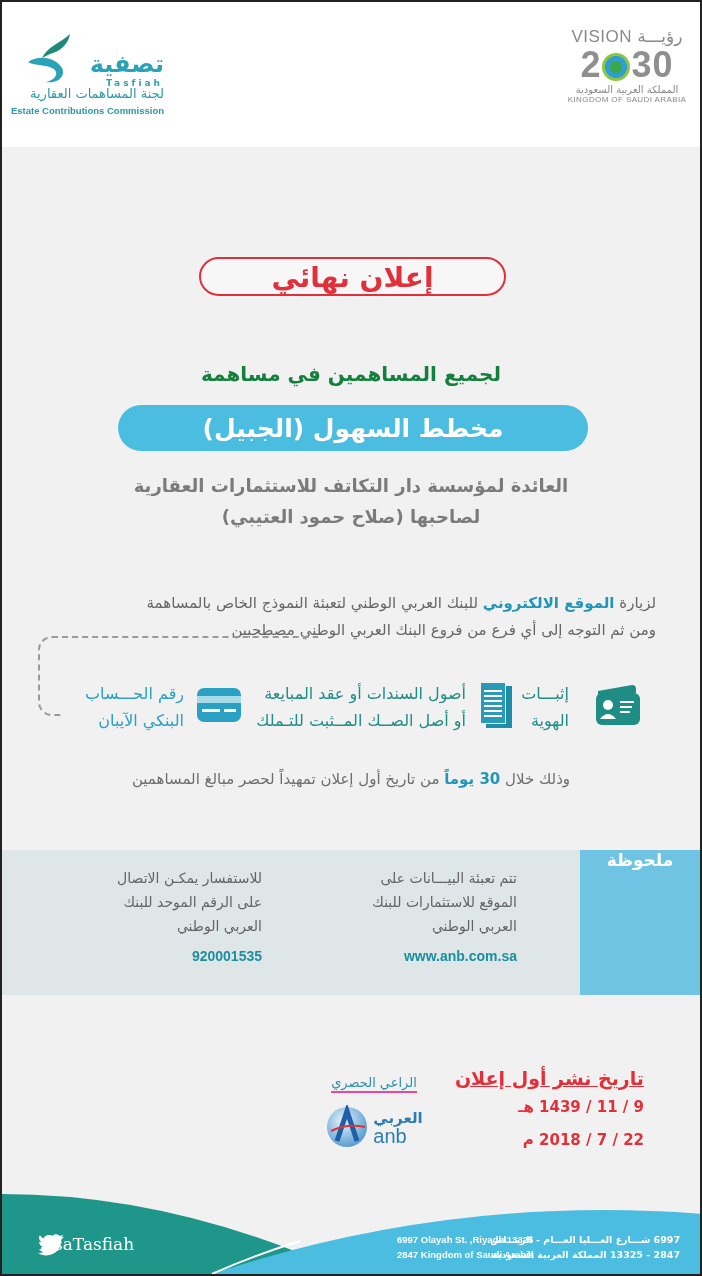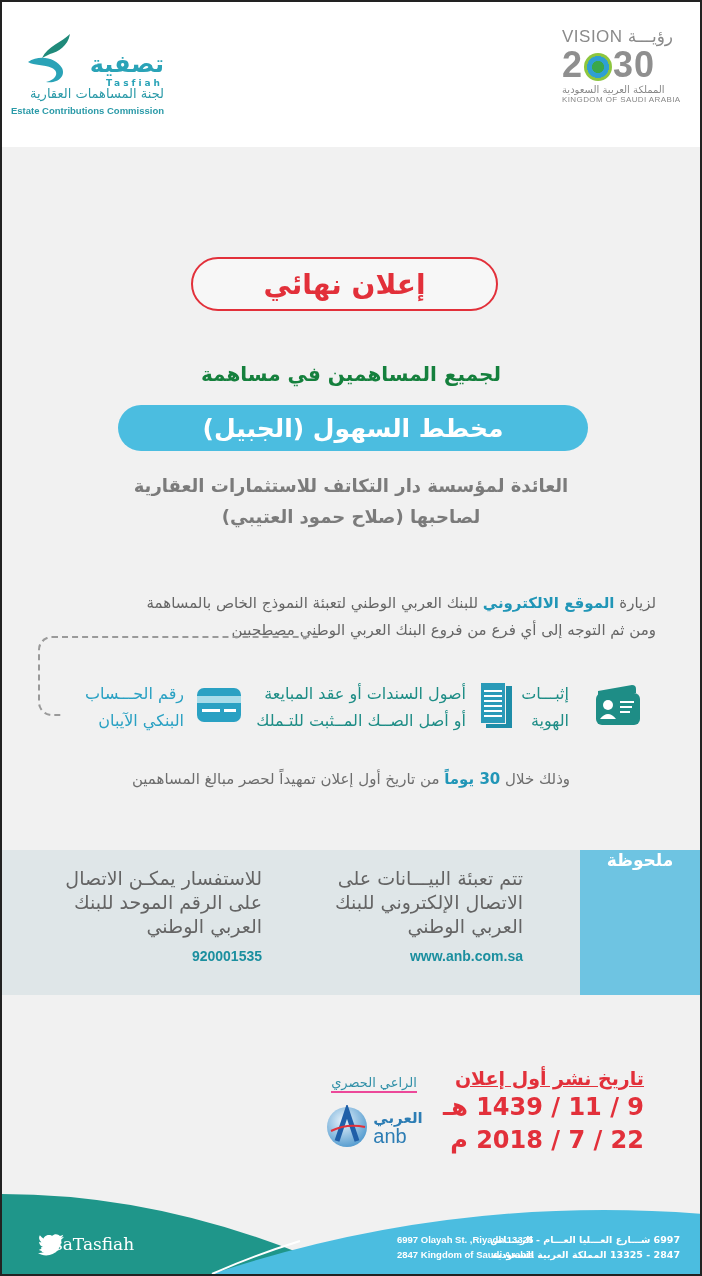"VISION رؤيـــة" .logo-vision { text-align: left -> center }
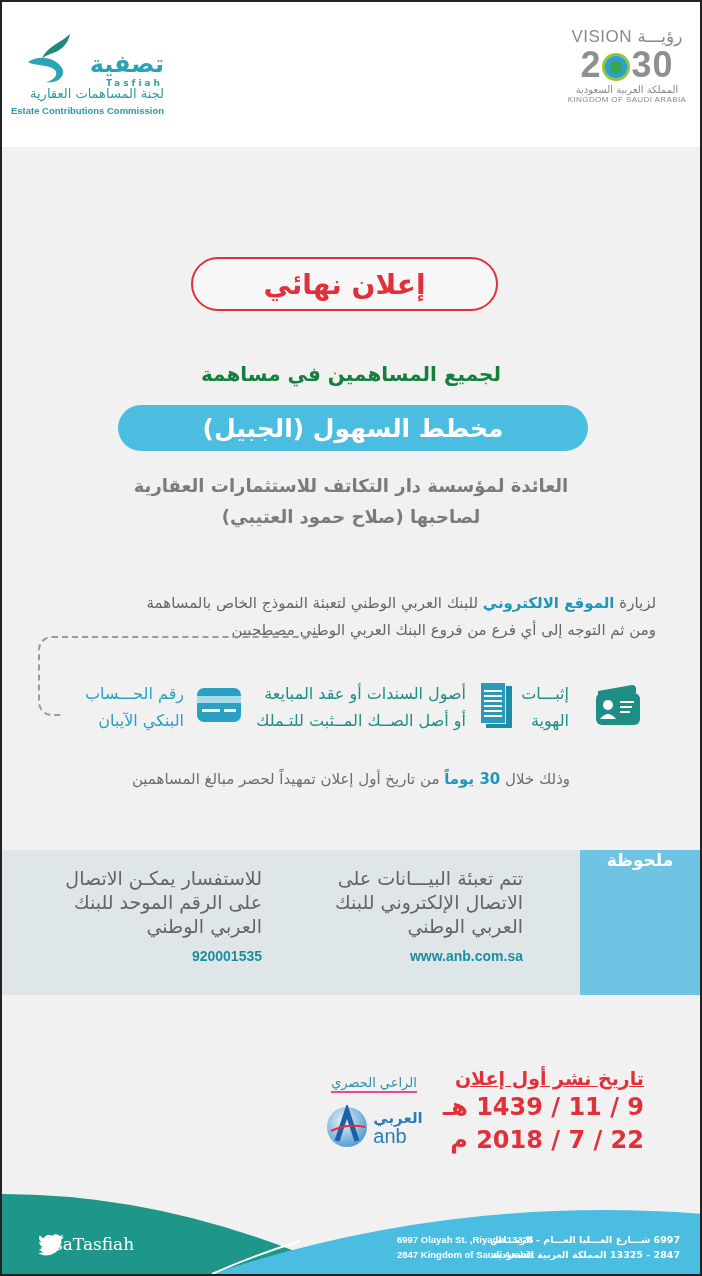"إعلان نهائي" .final-pill { align-items: center -> flex-end; height: 54px -> 39px; left: 189px -> 197px }
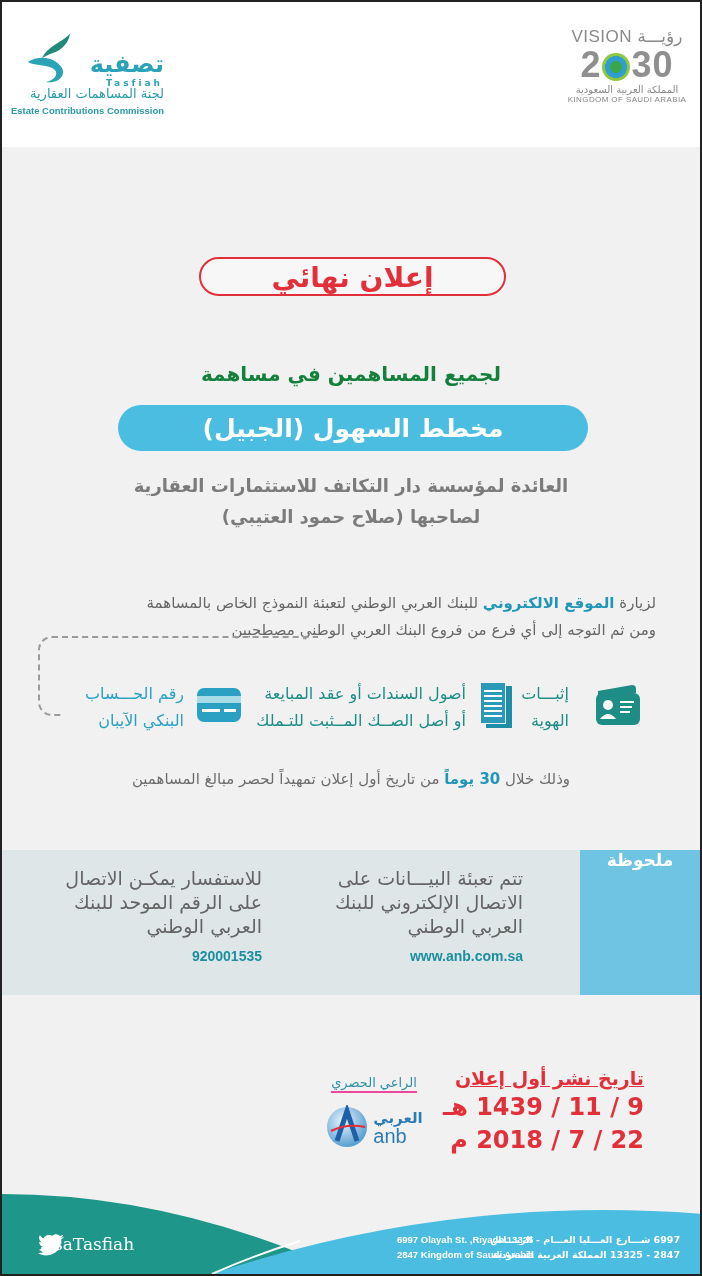"للاستفسار يمكـن الاتصال" .note-col .txt { font-size: 19px -> 14px }
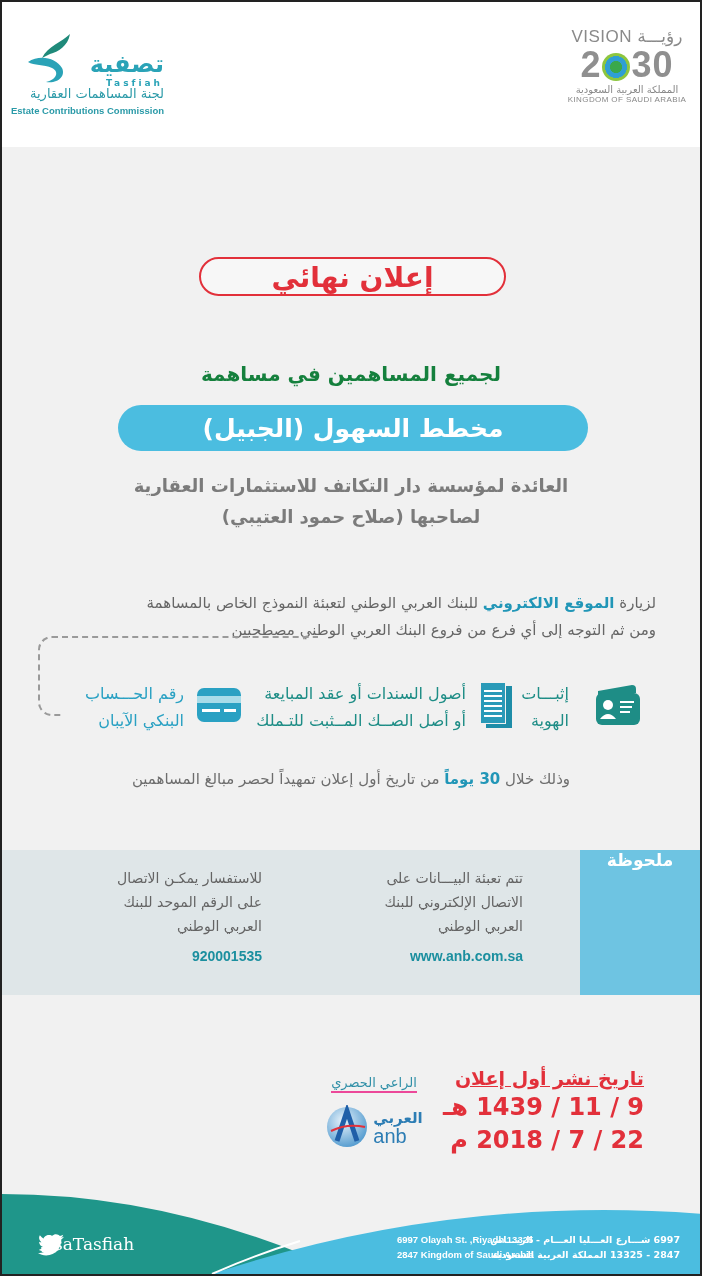"تتم تعبئة البيـــانات على" .note-col-1 { right: 177px -> 183px }
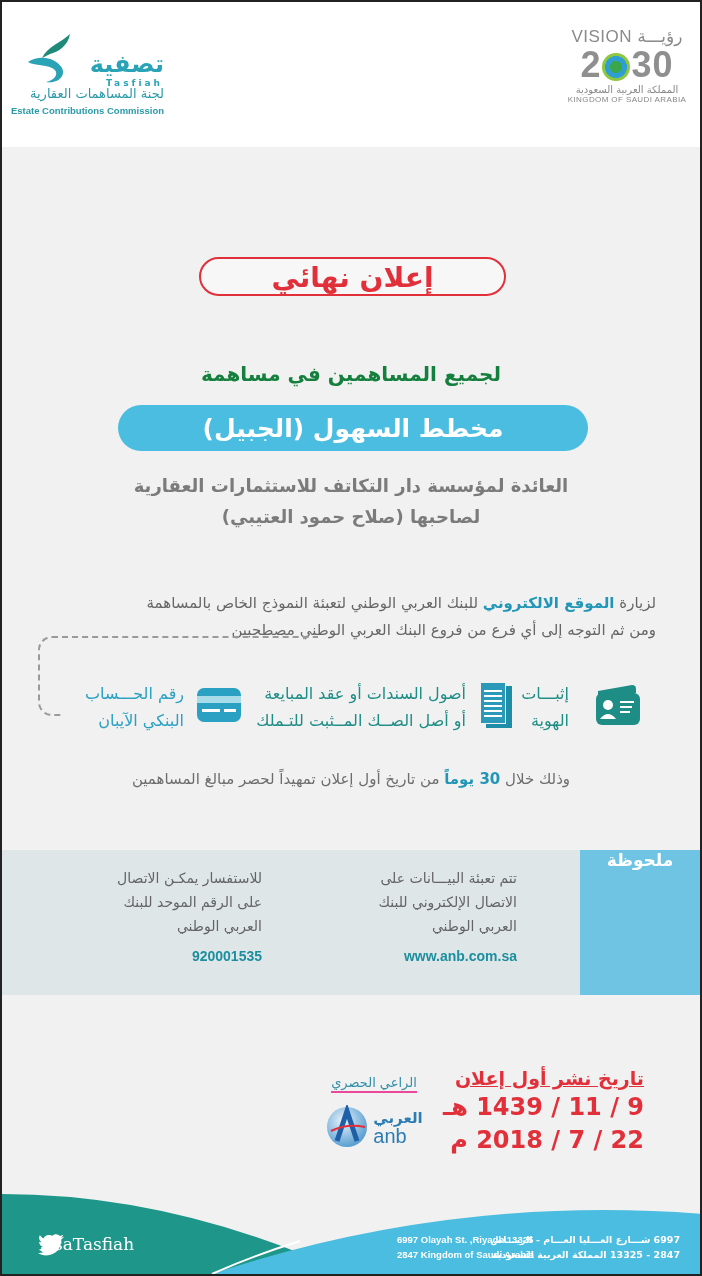"الاتصال الإلكتروني للبنك" div.txt { text: الاتصال الإلكتروني -> الموقع للاستثمارات }
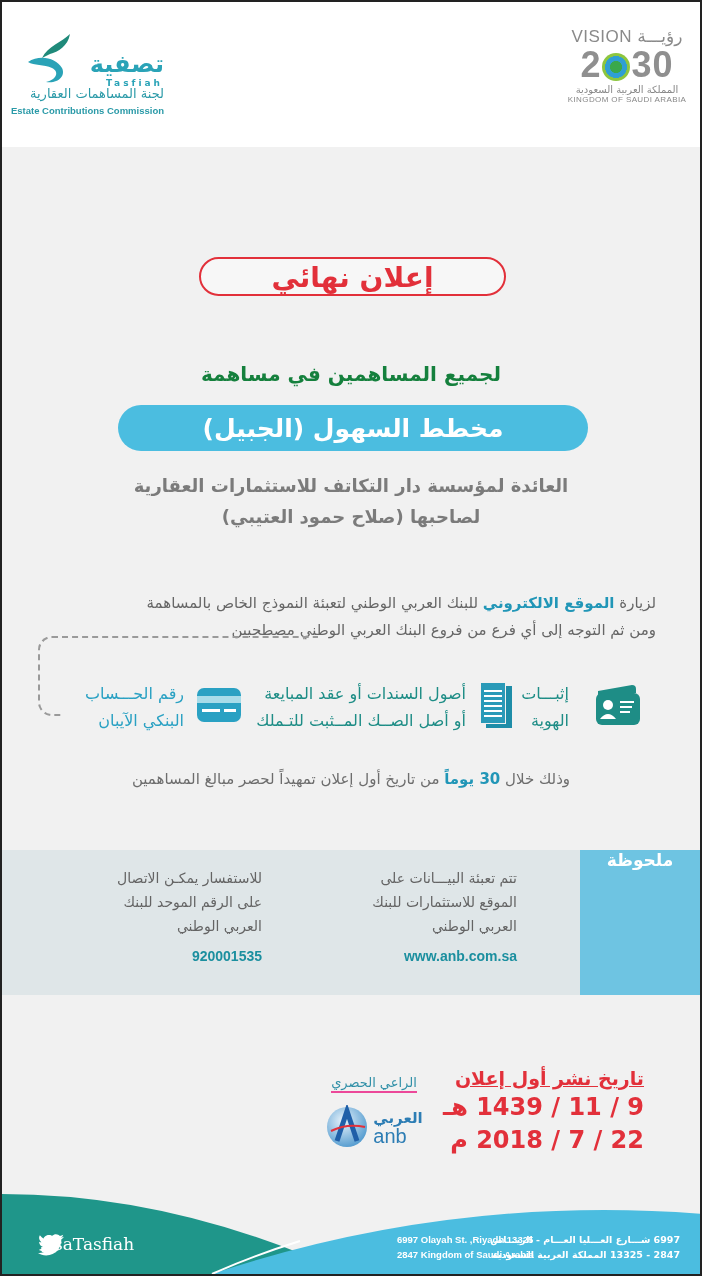"9 / 11 / 1439" .pubdate .d { font-size: 24px -> 15px }
